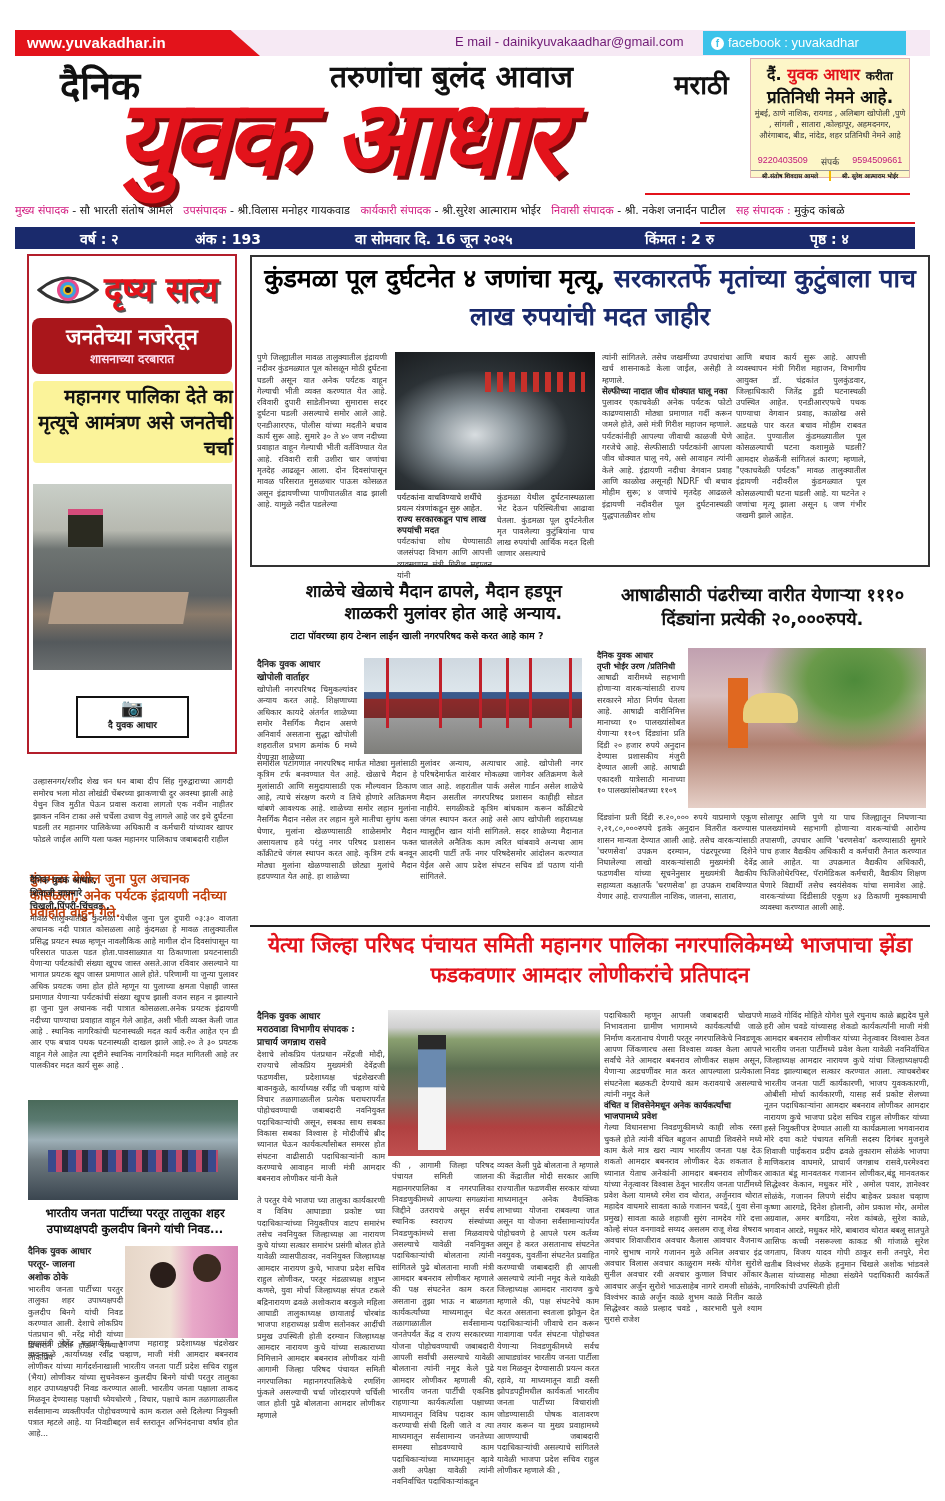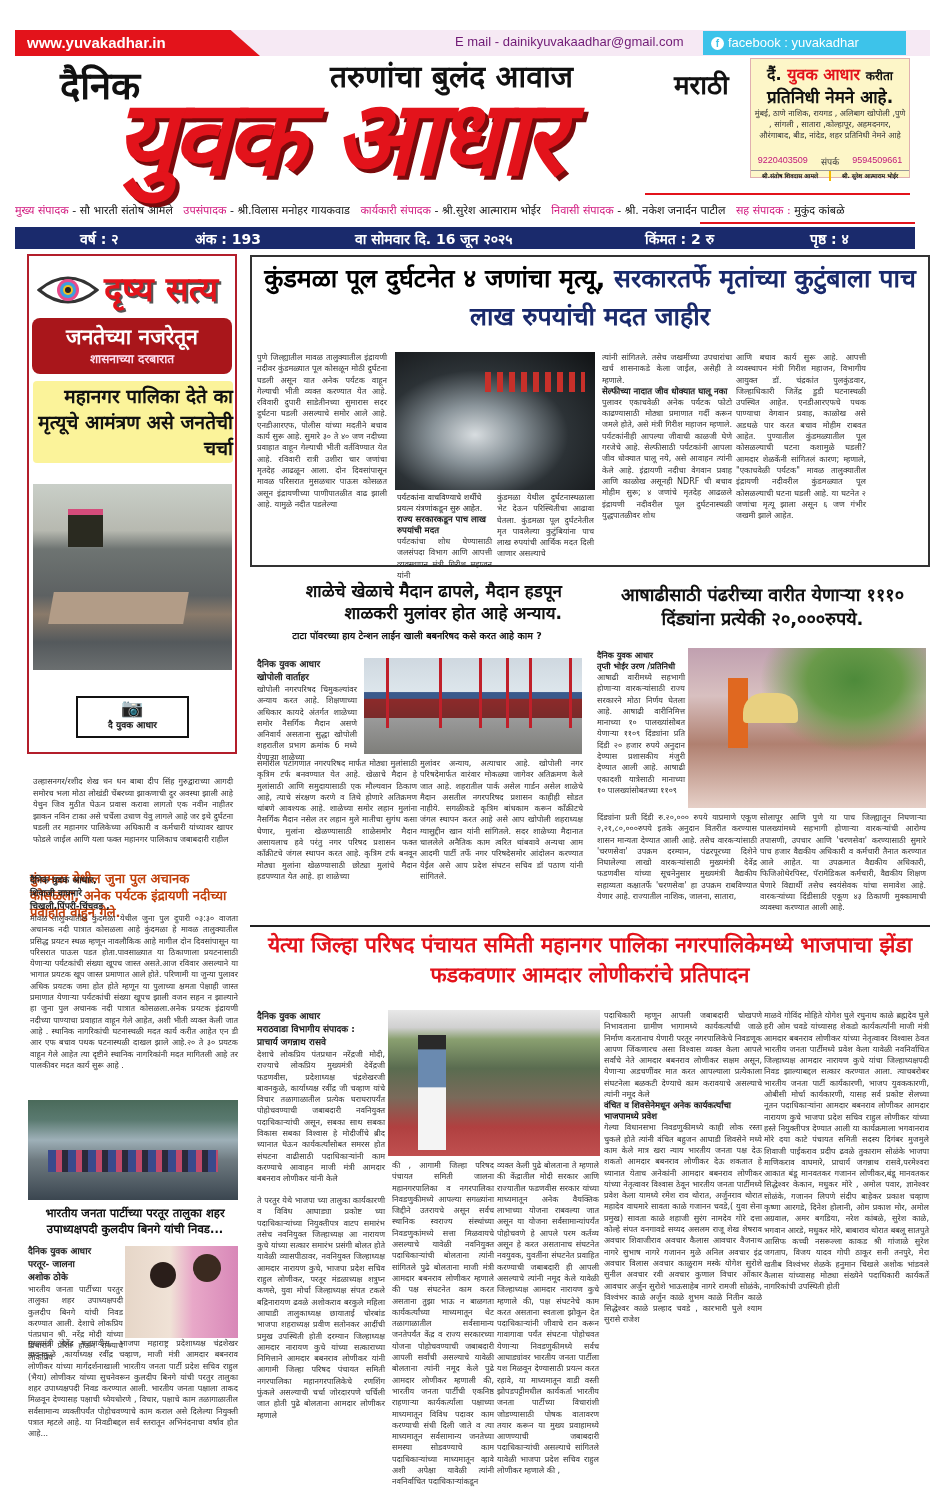"टाटा पॉवरच्या हाय टेन्शन लाईन" div.abs { text: बबनरिषद -> नगरपरिषद }
